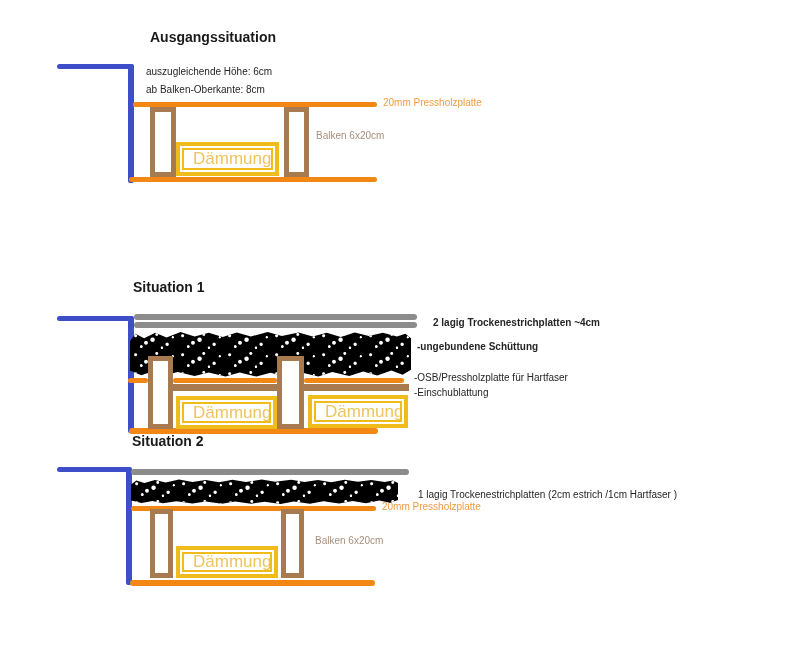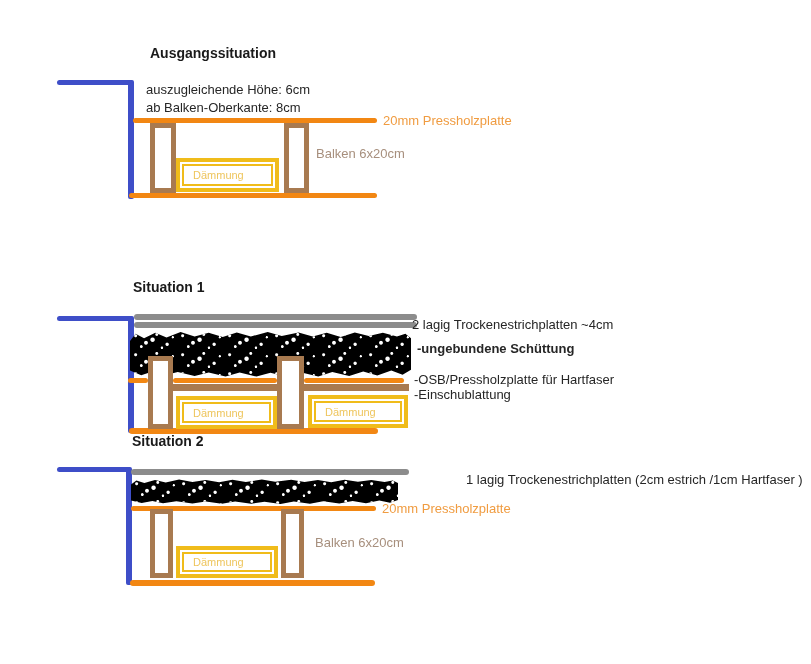"Ausgangssituation" div.abs { margin-top: 16px -> none }
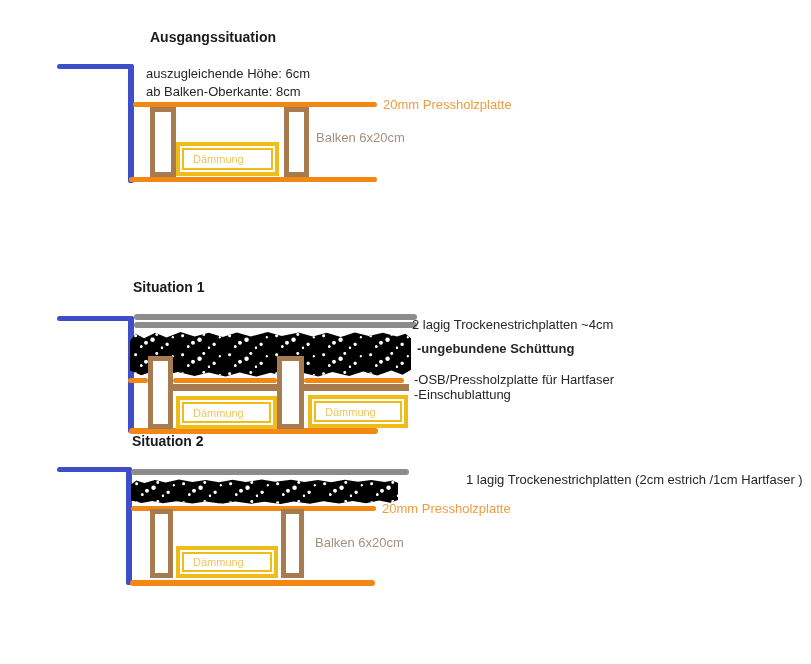"auszugleichende Höhe: 6cm" .lbl { font-size: 13px -> 10px }
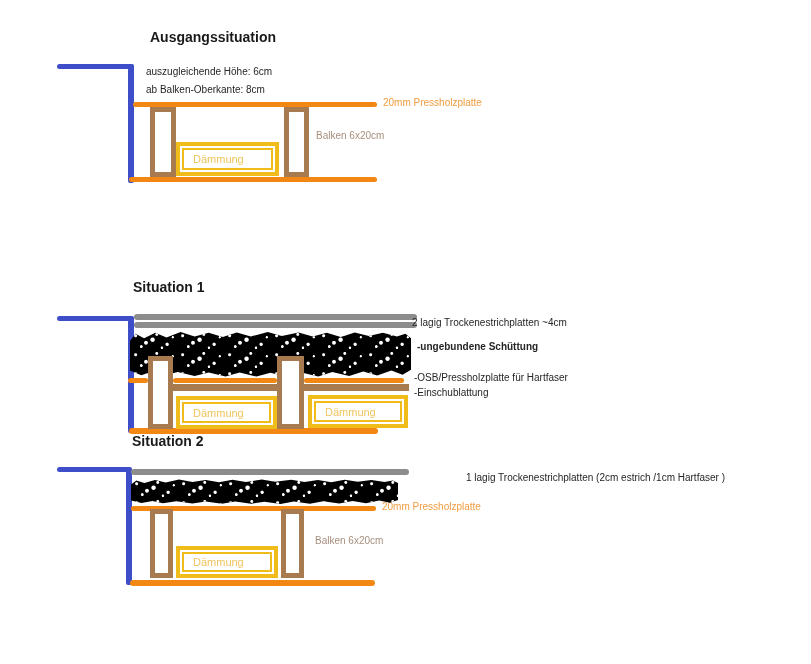"Dämmung" .daemmung-inner { font-size: 11px -> 17px }
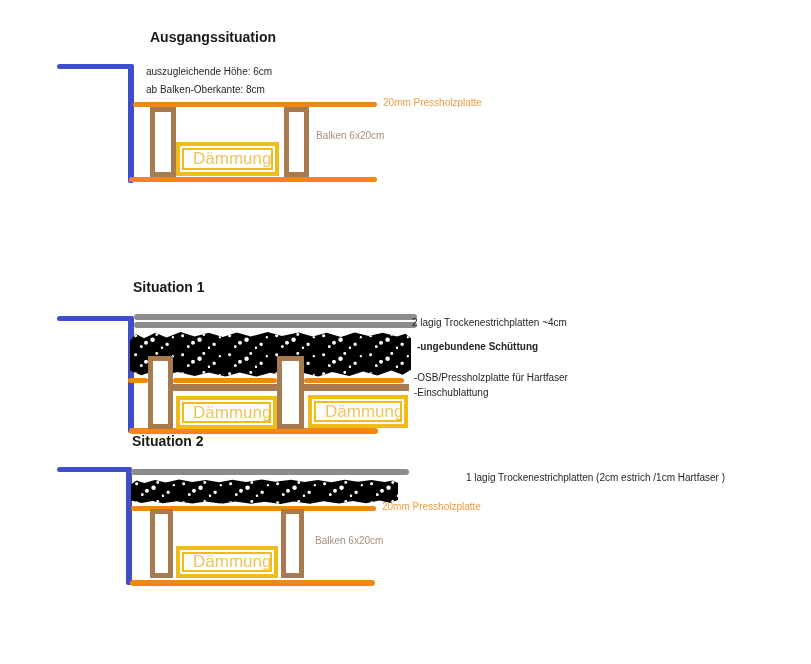"2 lagig Trockenestrichplatten ~4cm" div.abs { font-weight: none -> bold; left: 412px -> 433px }
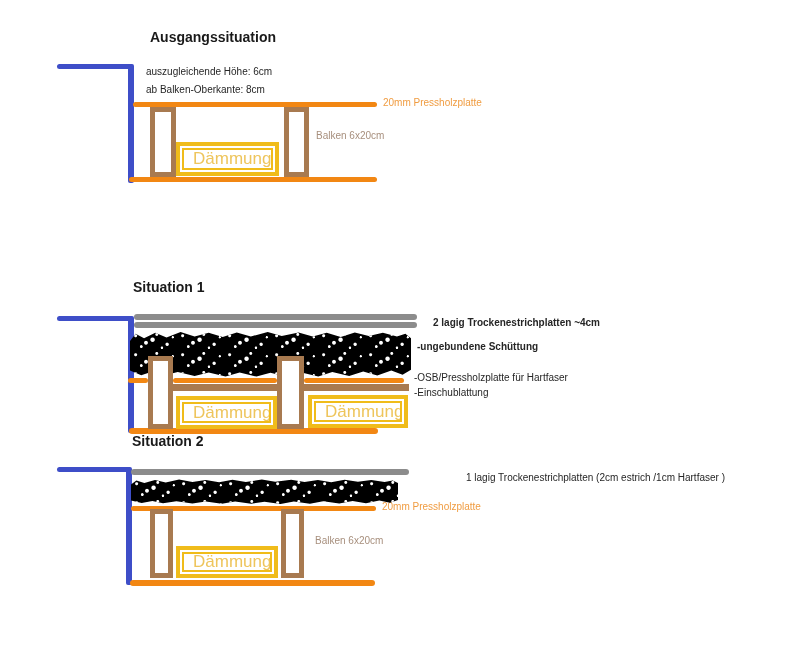"1 lagig Trockenestrichplatten (2cm" div.abs { margin-left: 48px -> none; top: 472px -> 489px }
